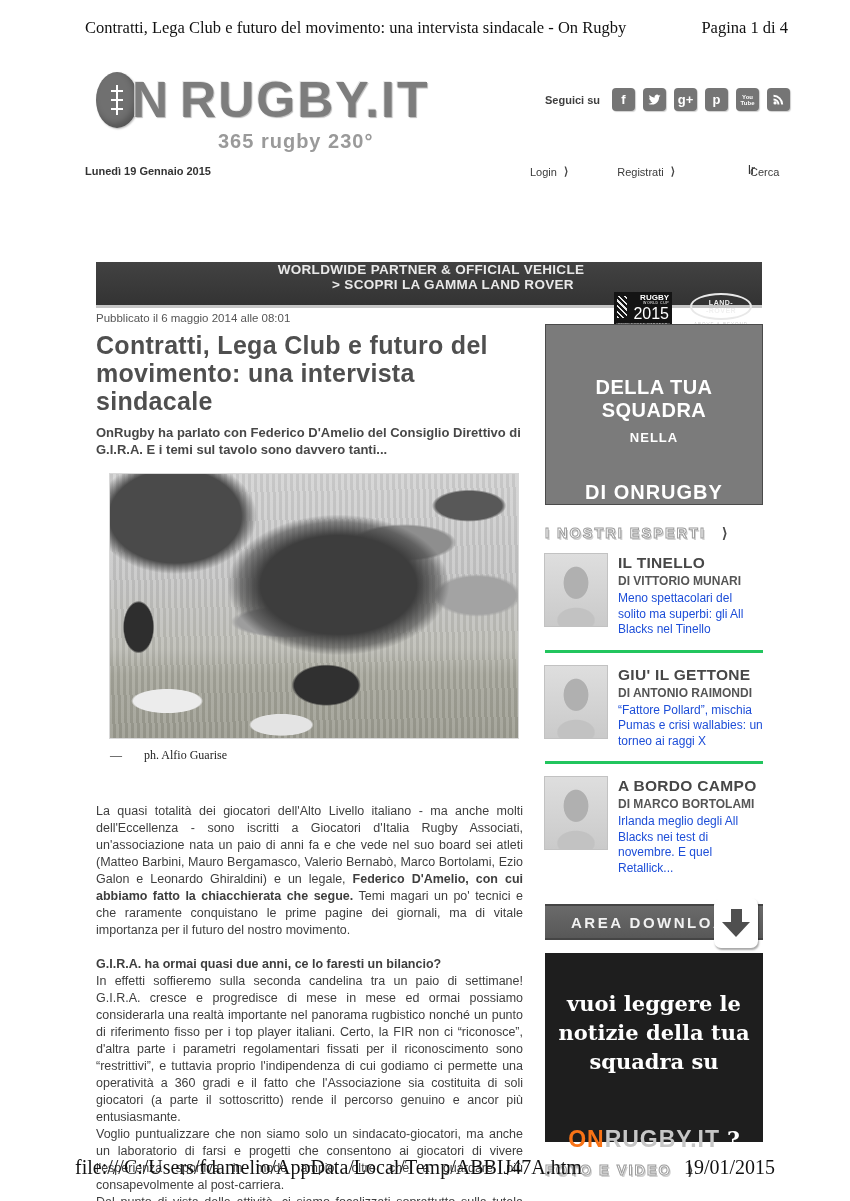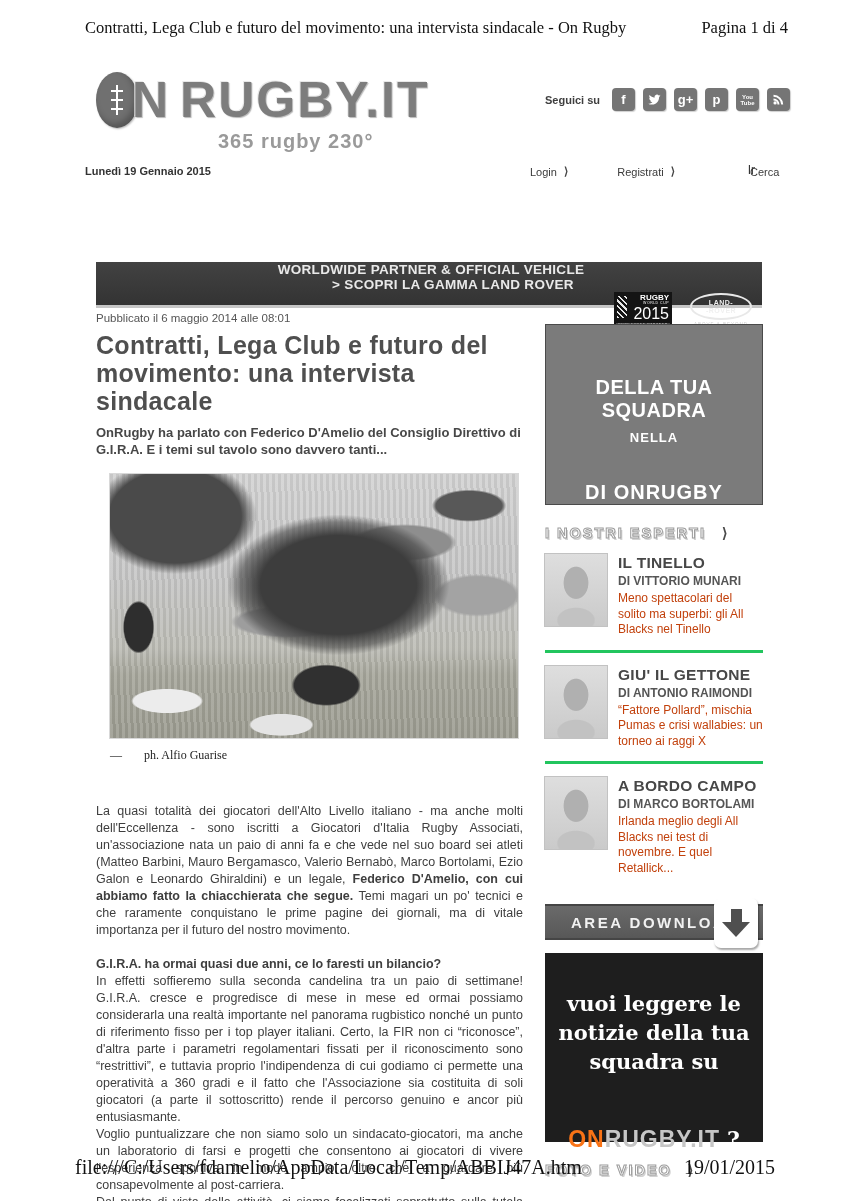"Meno spettacolari del solito ma" .ex-teaser { color: #c2410c -> #1d4ed8 }
